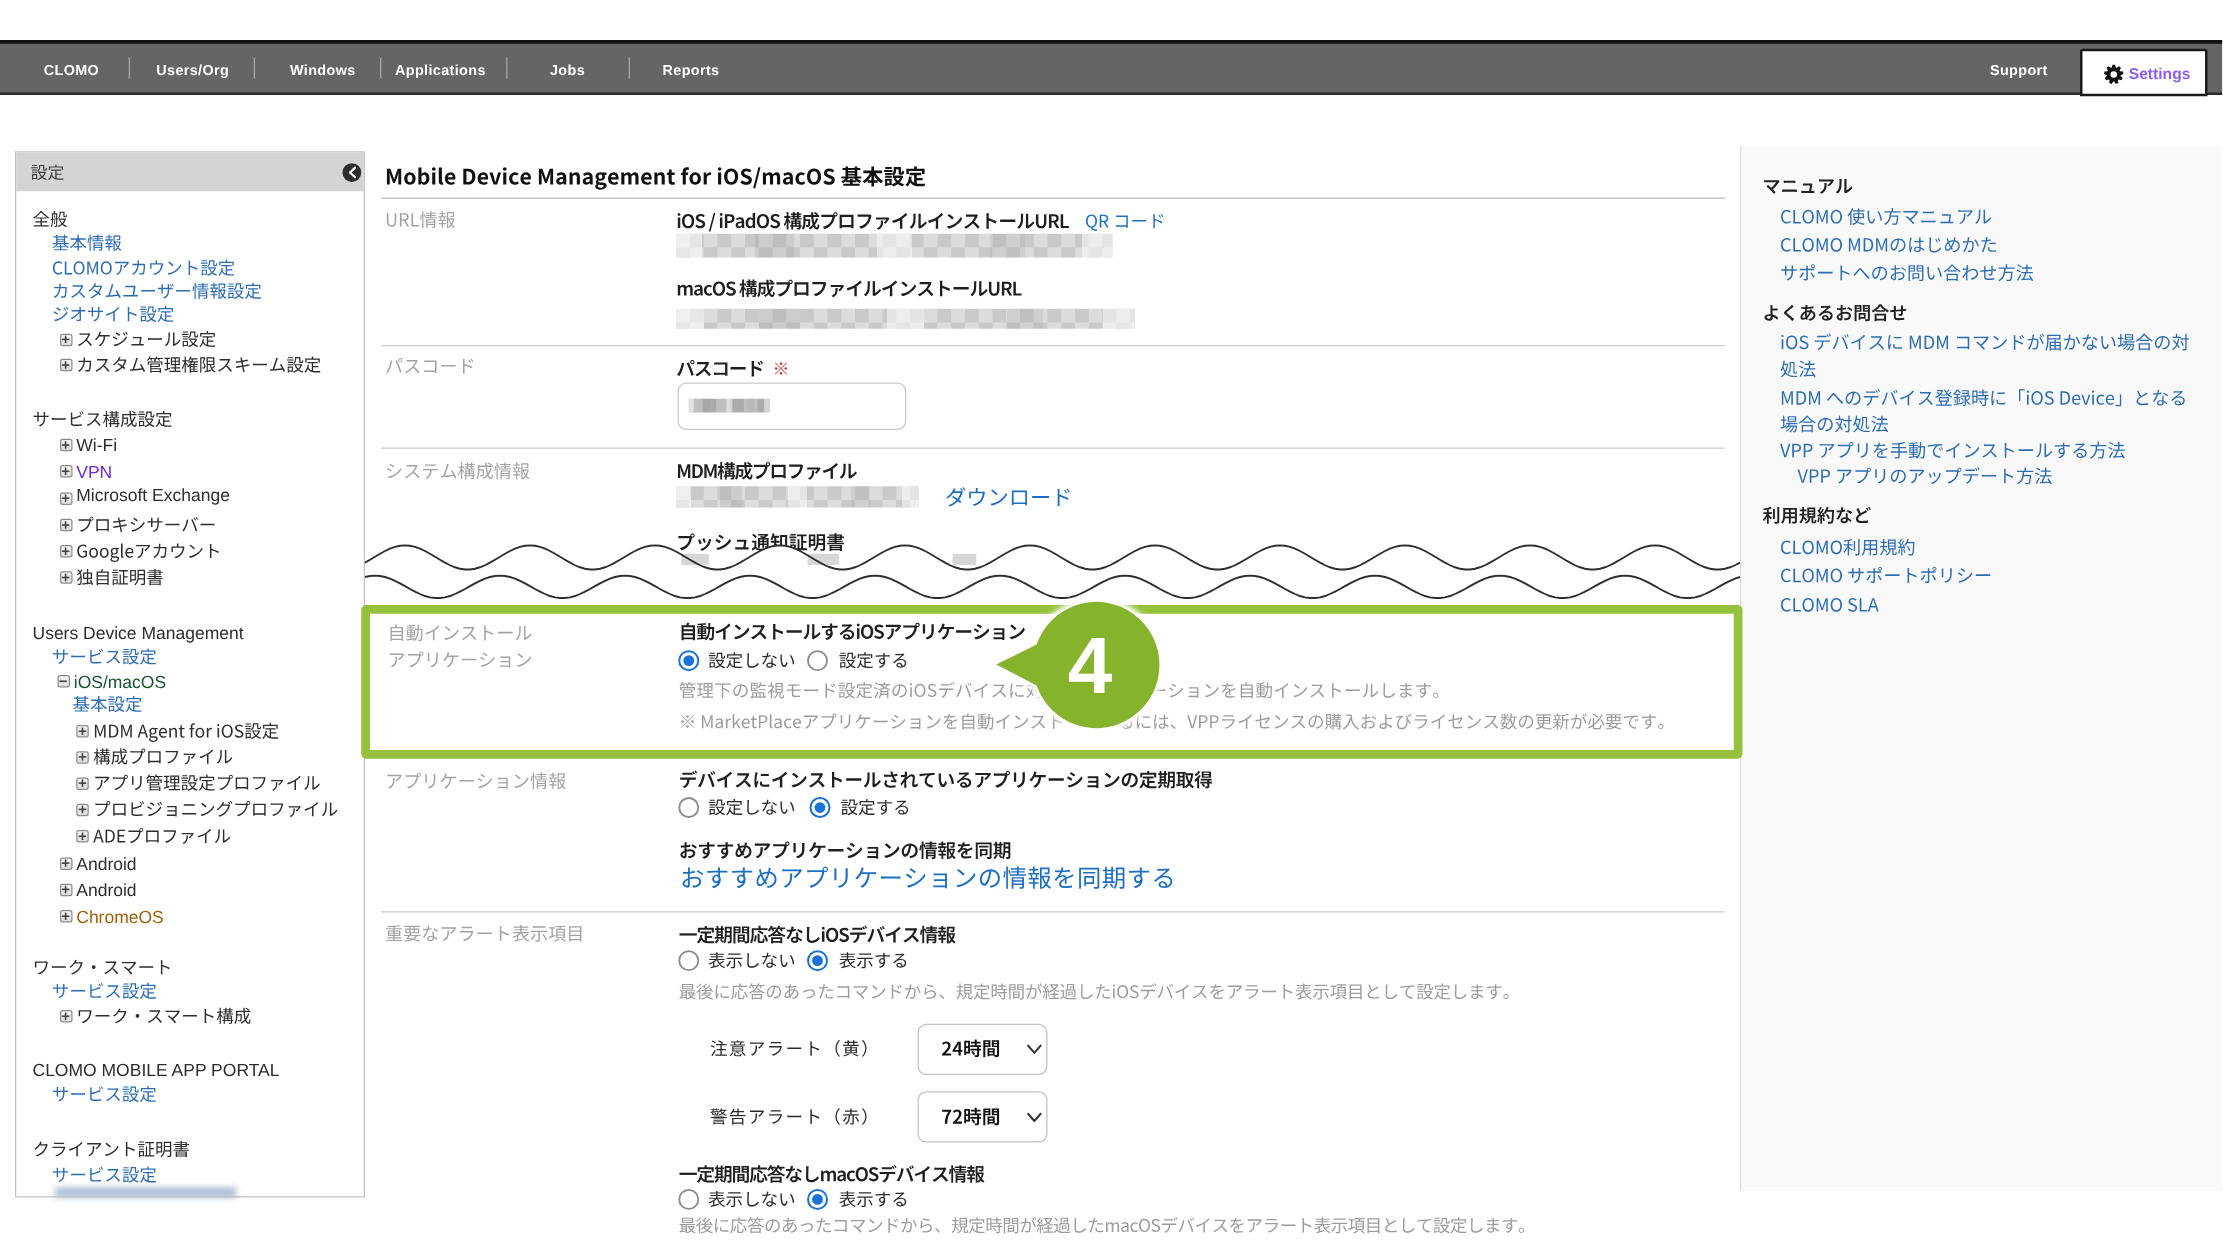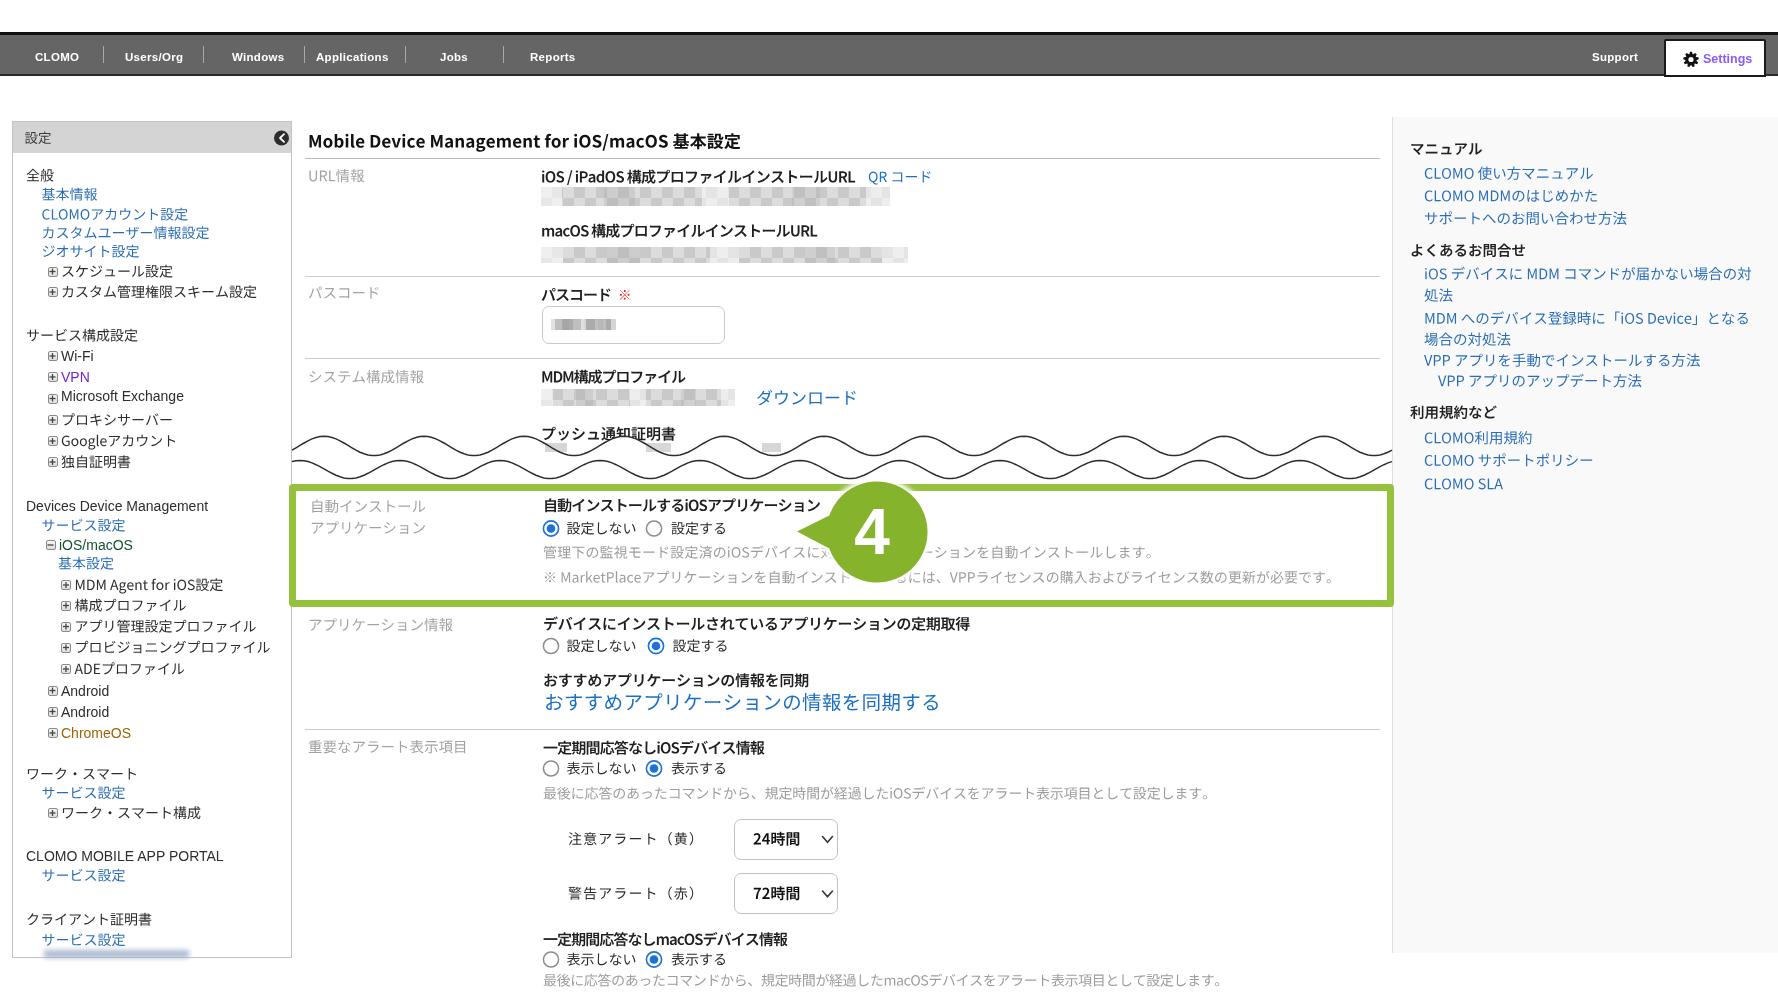"Devices Device Management" div { text: Devices -> Users }
